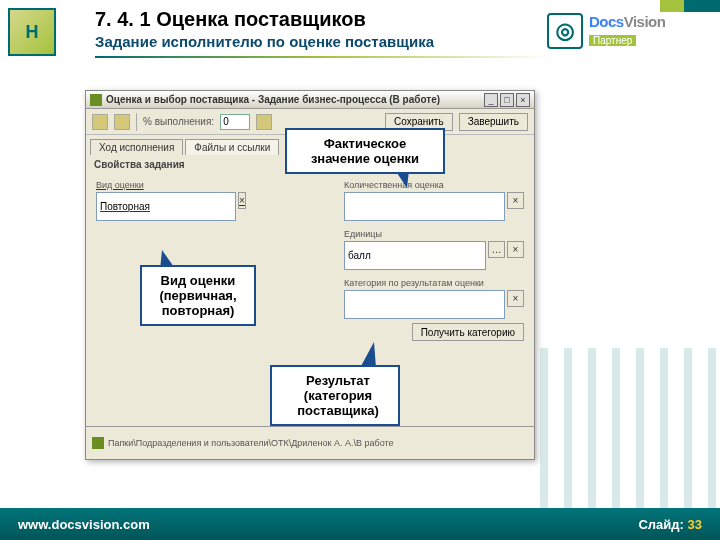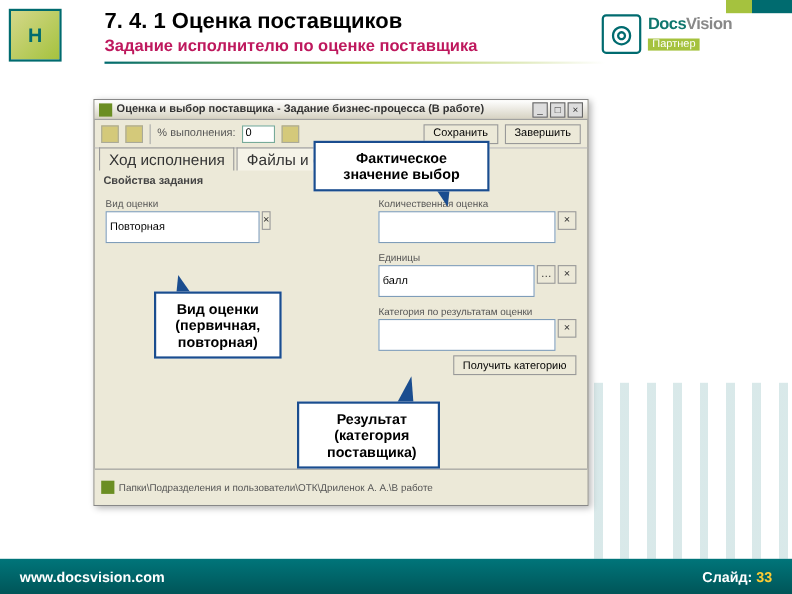"Docs" .partner-logo .name .dv { color: #0f766e -> #3b82f6 }
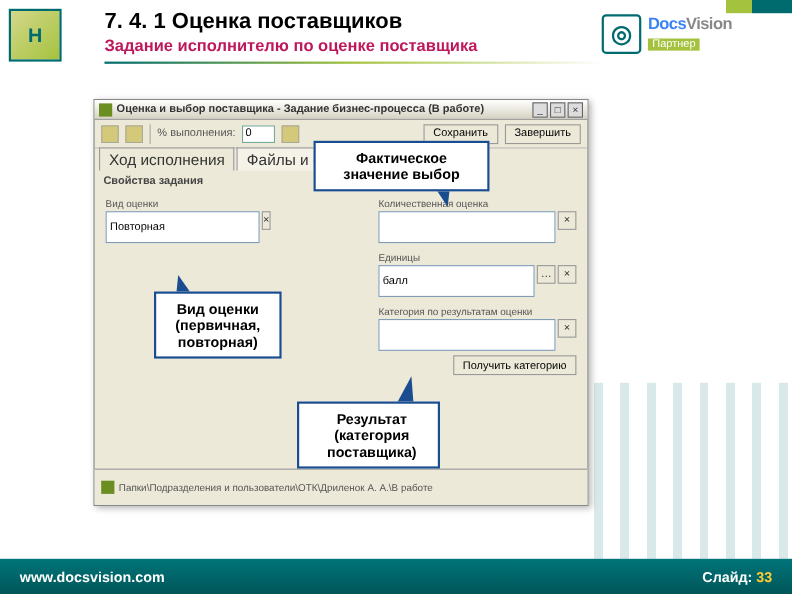"Задание исполнителю по оценке поставщика" .header h2 { color: #be185d -> #0c4a6e }
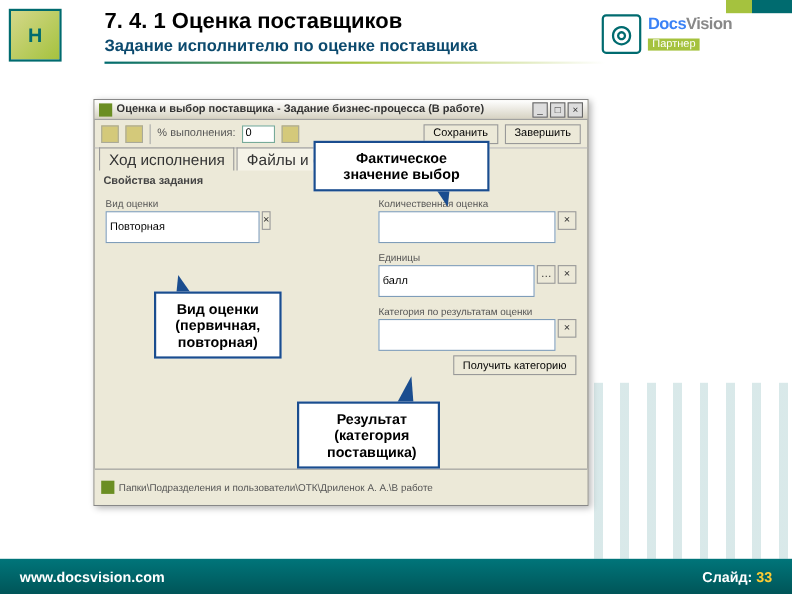"Ход исполнения" .tab { font-size: 14px -> 10px }
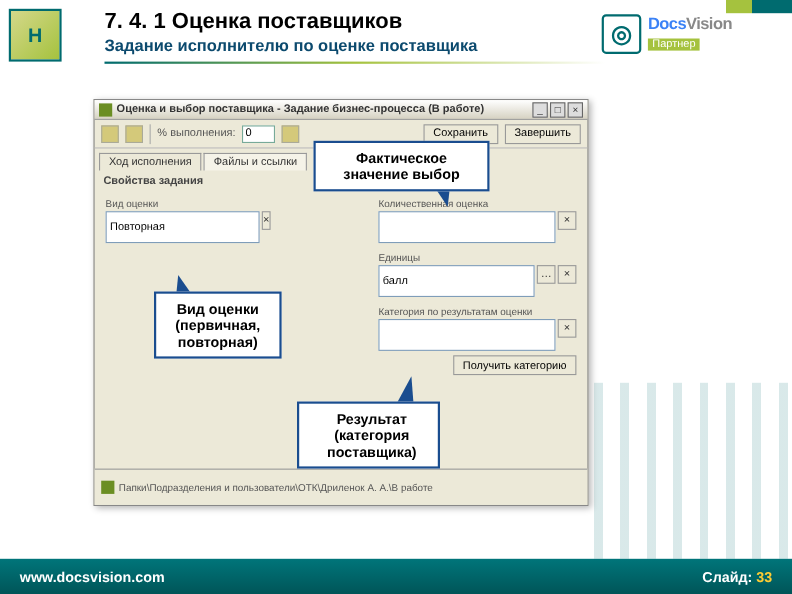"Фактическое значение выбор" div.callout { text: выбор -> оценки }
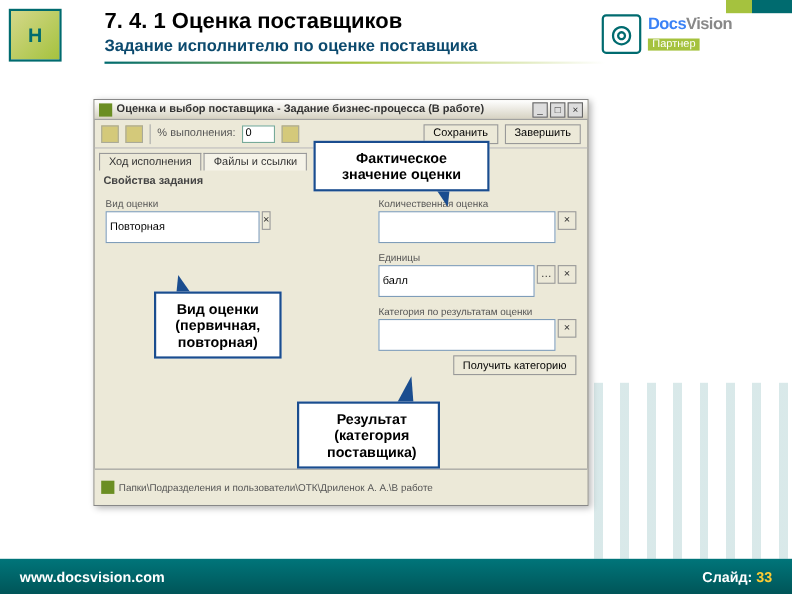"Вид оценки" .form-body { text-decoration: none -> underline }
